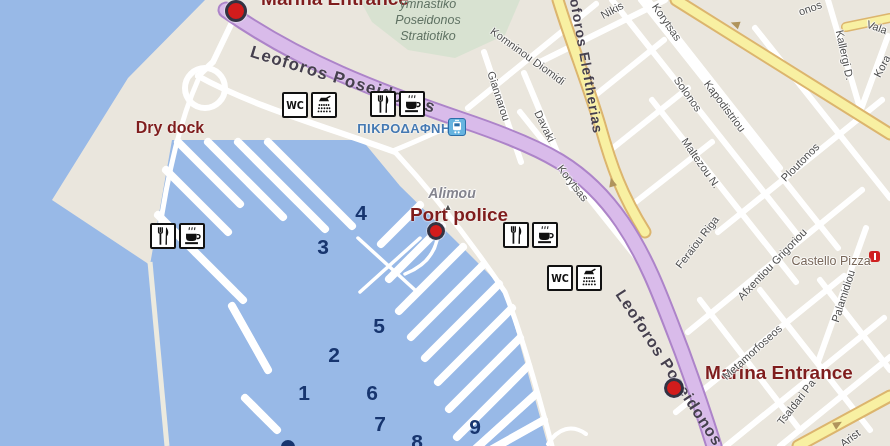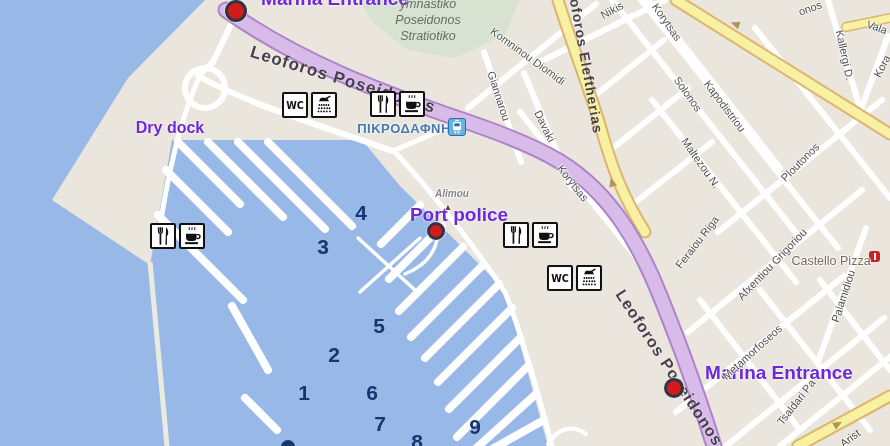"Dry dock" .navy-label { color: #6d28d9 -> #7f1d1d }
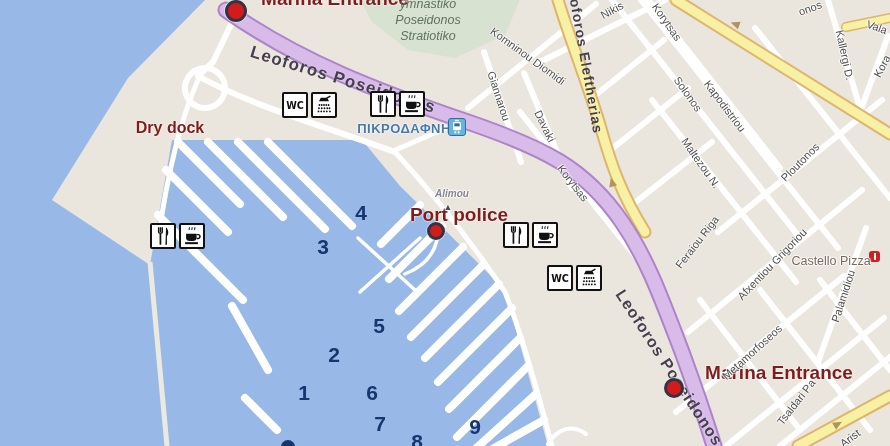"Alimou" div.street-label { font-size: 10px -> 14px }
